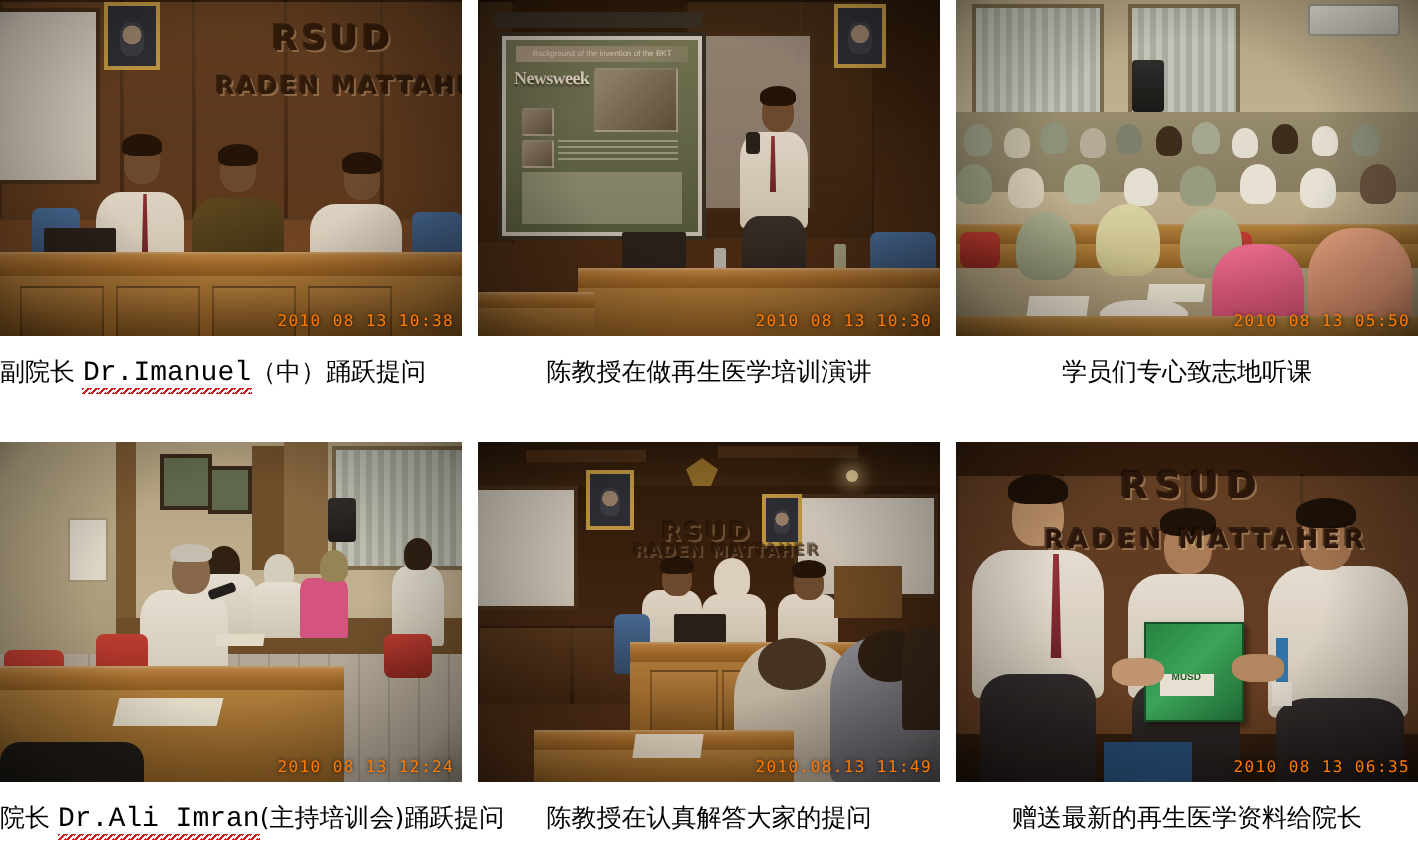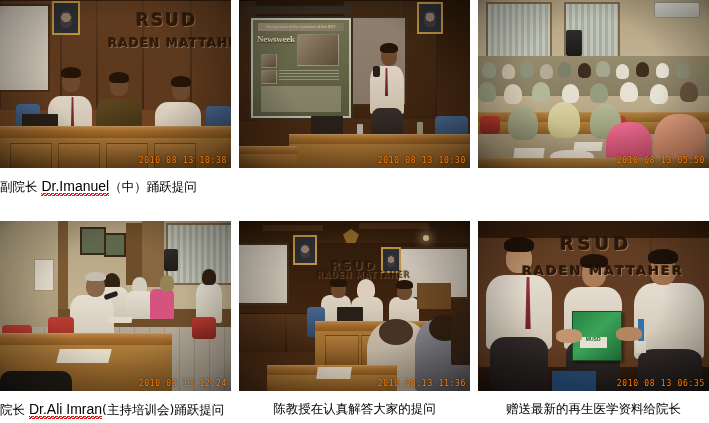"Dr.Imanuel" .caption .latin { font-family: Liberation Sans, sans-serif -> Liberation Mono, monospace }
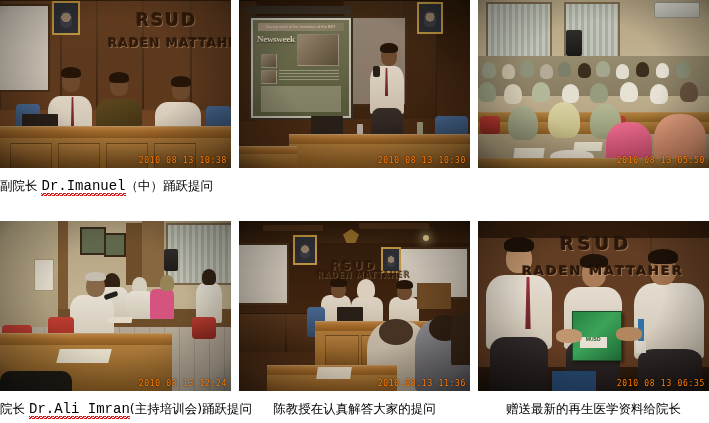"陈教授在做再生医学培训演讲" div.caption { html: none -> <div>陈教授在做再生医学培训演讲</div> }
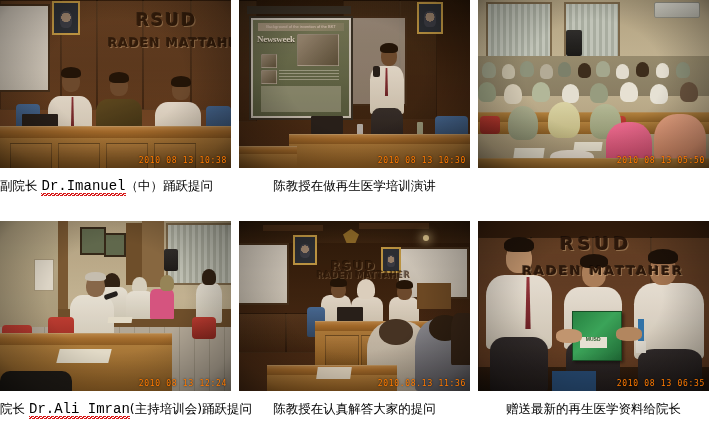"学员们专心致志地听课" div.caption { html: none -> <div>学员们专心致志地听课</div> }
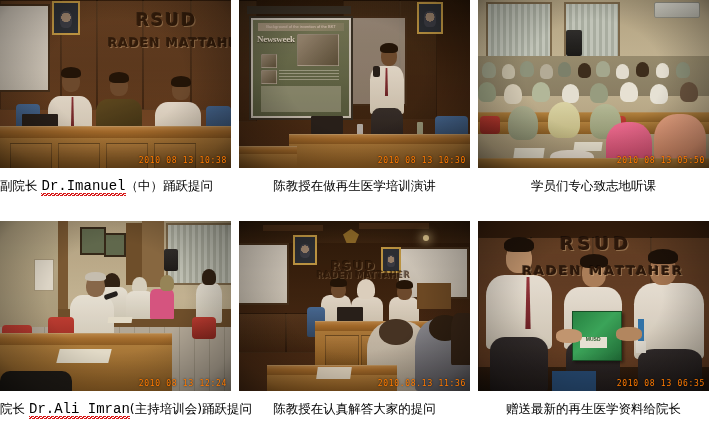"2010.08.13 11:36" div.timestamp { text: 11:36 -> 11:49 }
